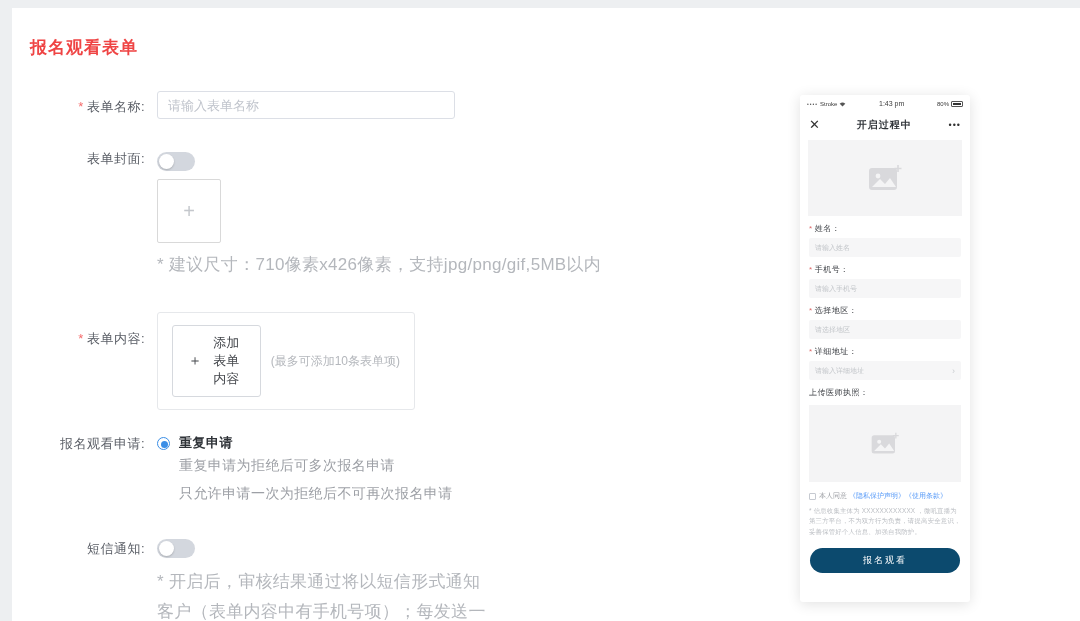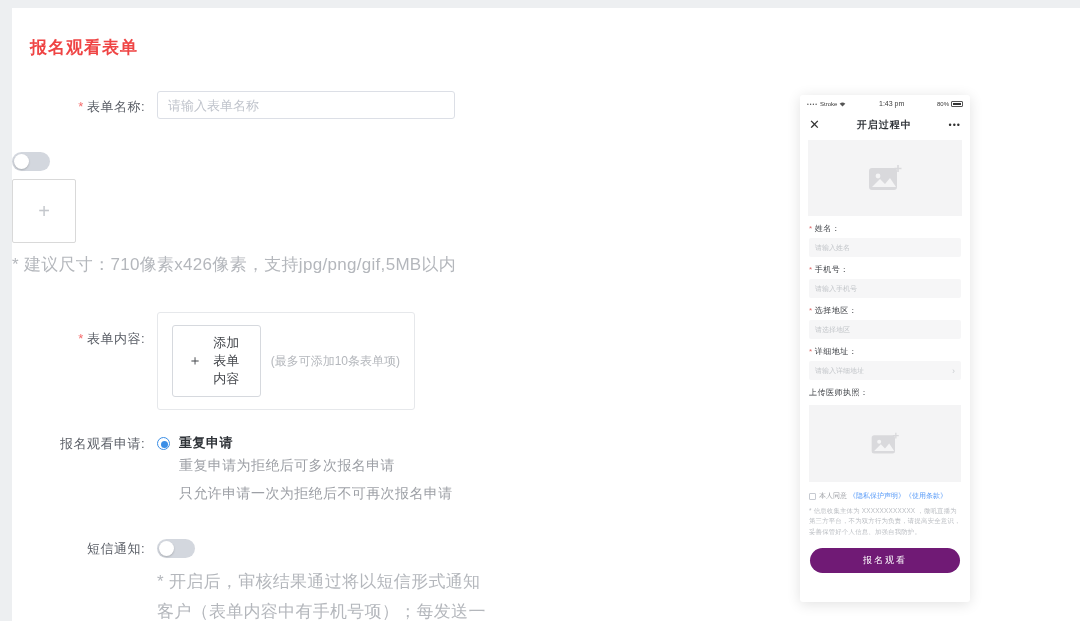"表单封面:" div.row-label { html: none -> <div>表单封面:</div> }
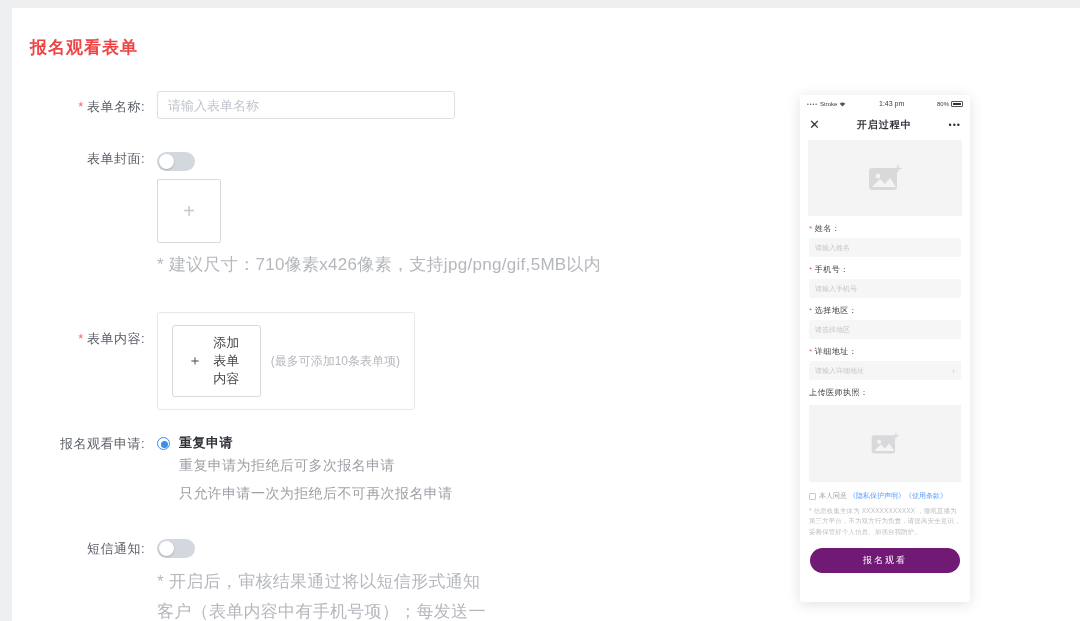"报名观看" .p-submit { background: #701a75 -> #0c4a6e }
